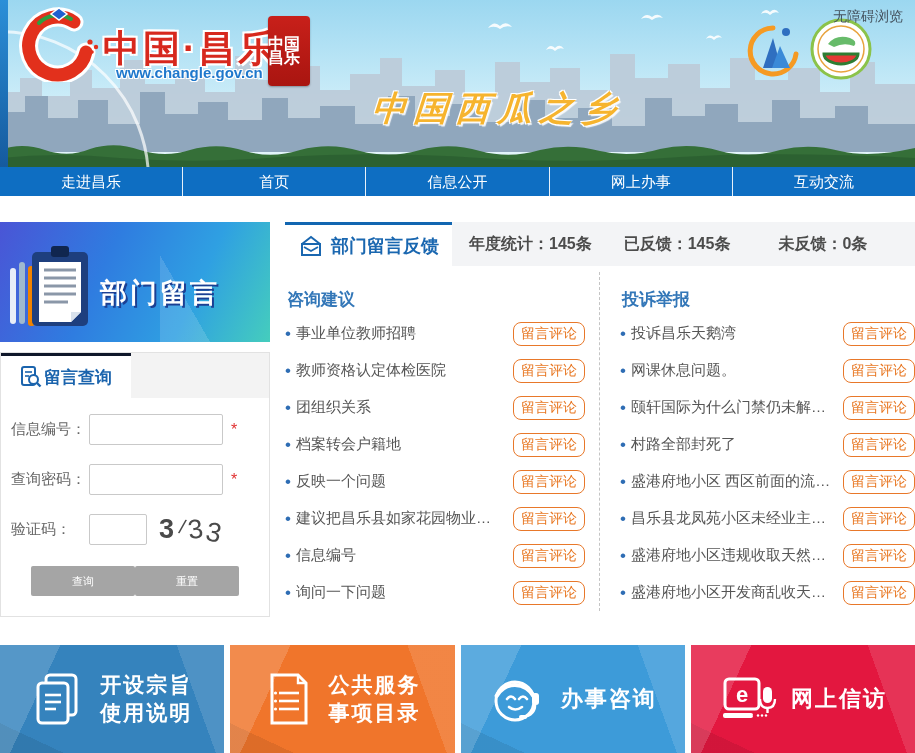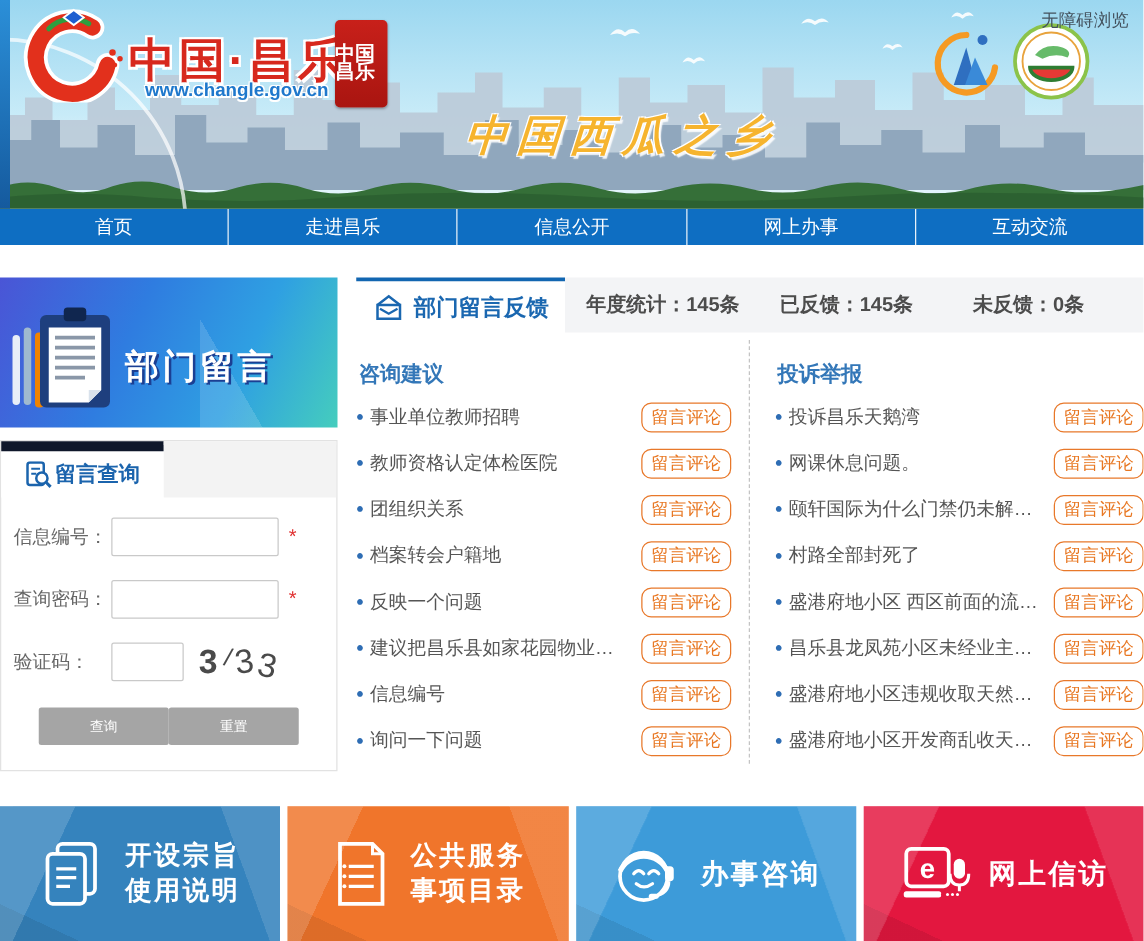"首页" div.item { order: before "走进昌乐" -> after "走进昌乐" }
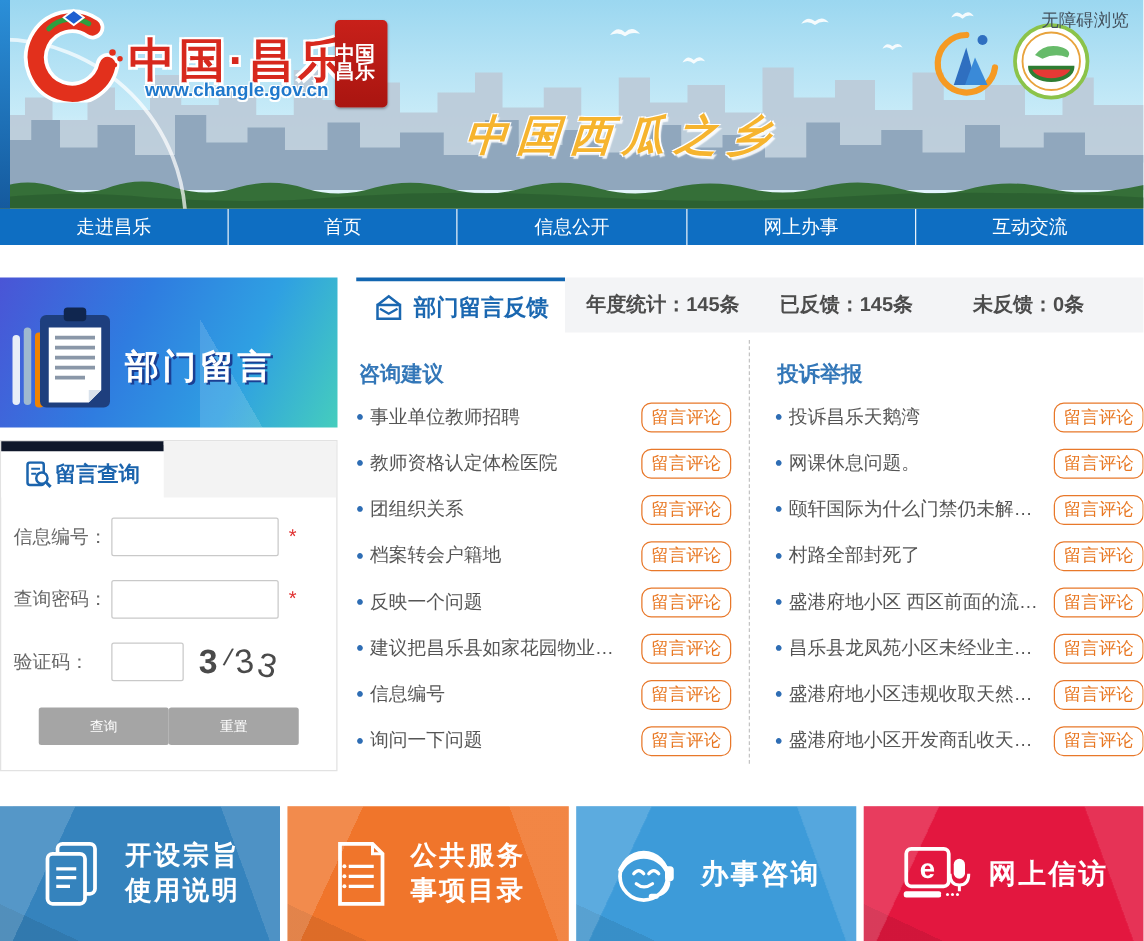"留言查询" .q-tab { border-top: 8px solid #0f172a -> 3px solid #0f172a }
